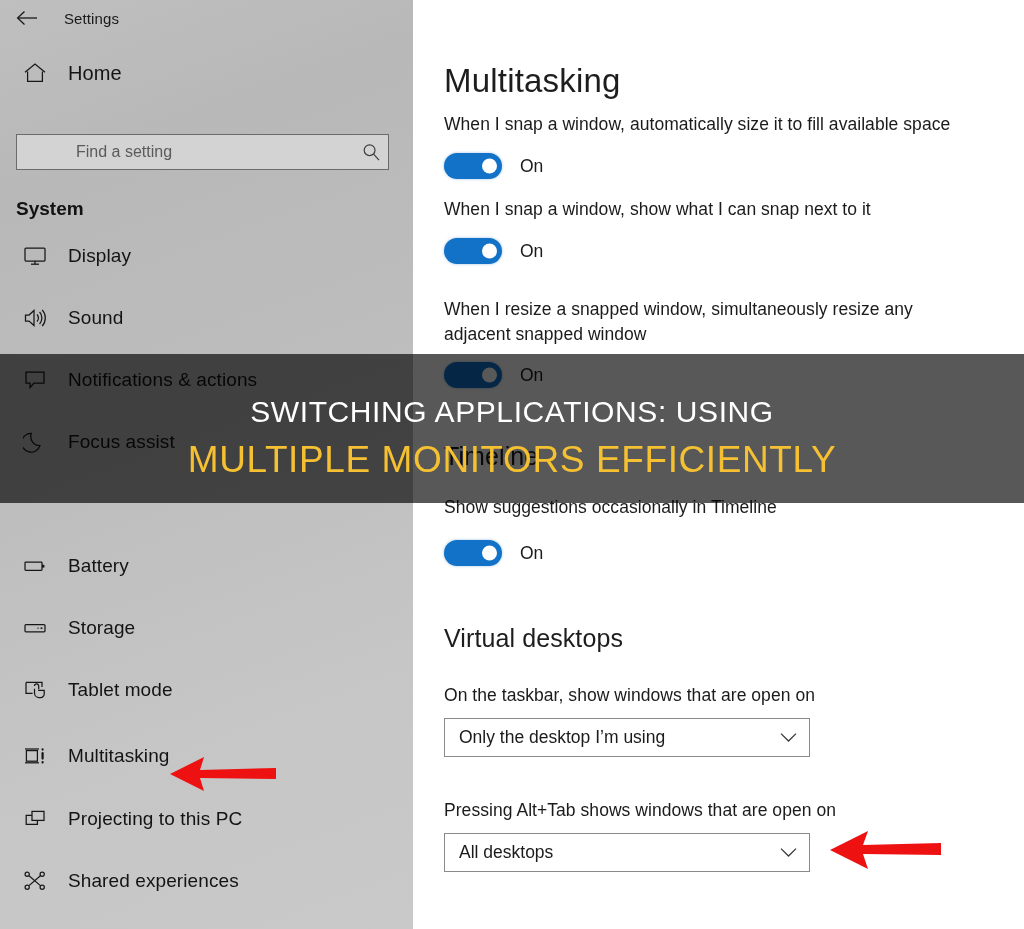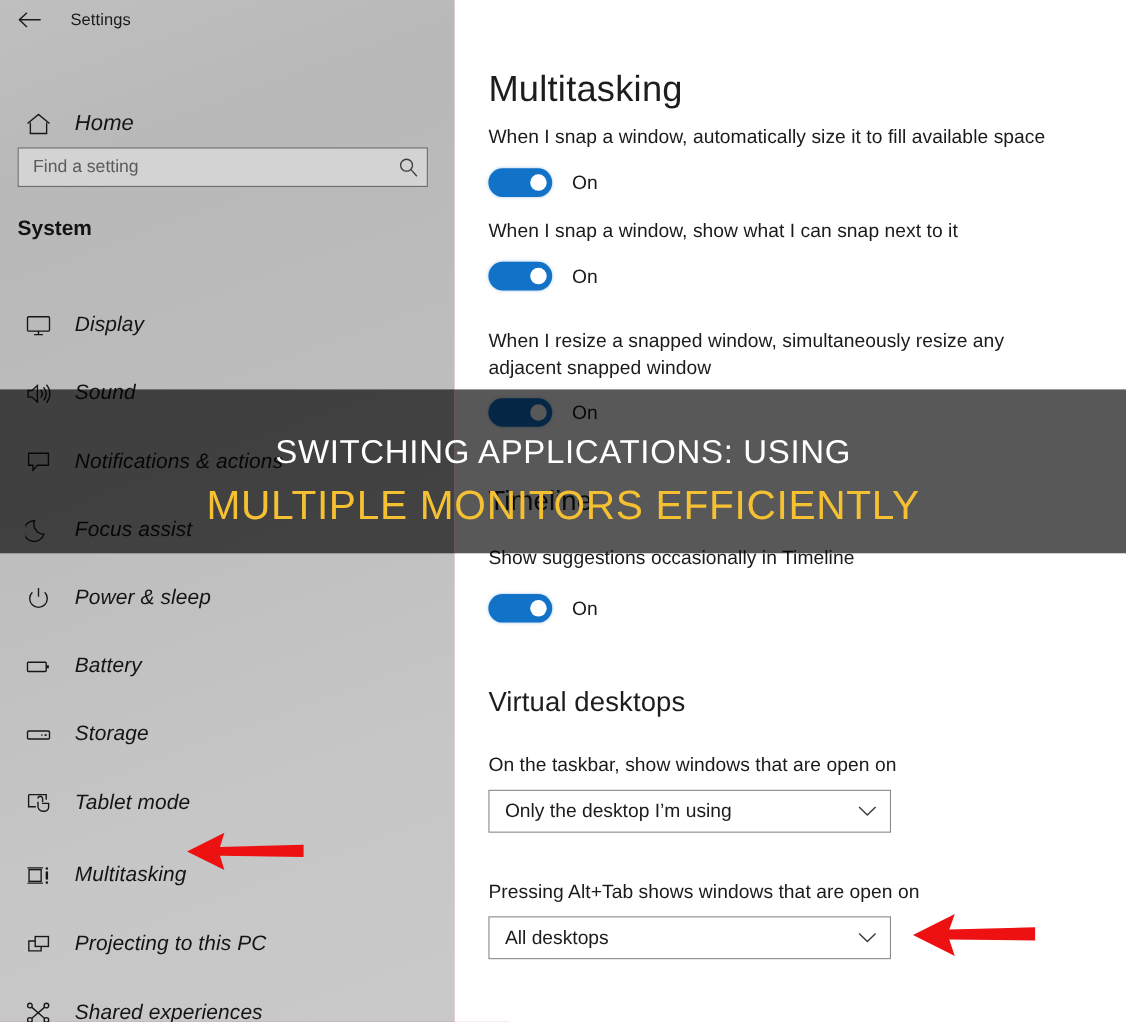"Home" .nav-row { align-items: flex-end -> flex-start; font-style: italic -> none }
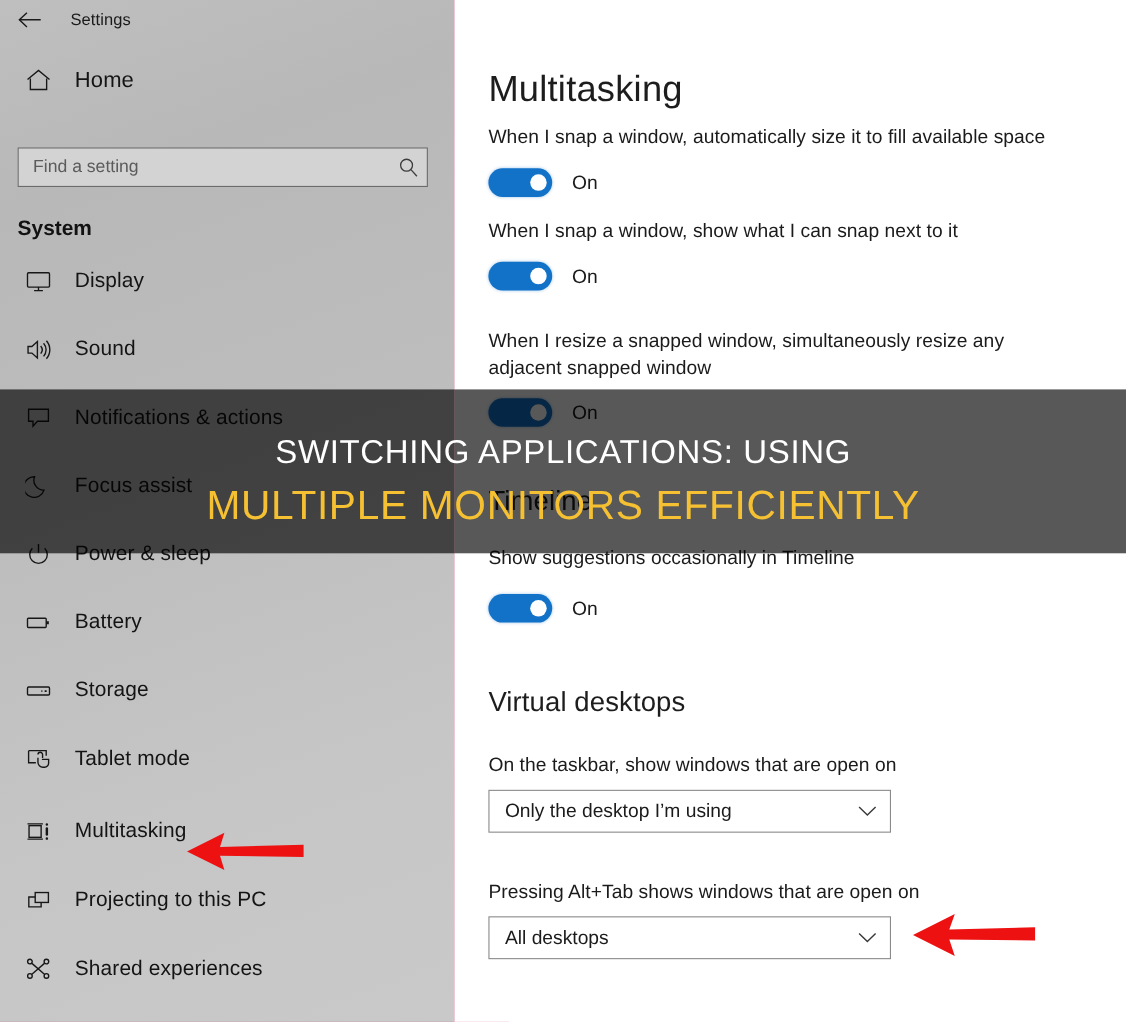"Find a setting" #search-input { margin-left: none -> 46px }
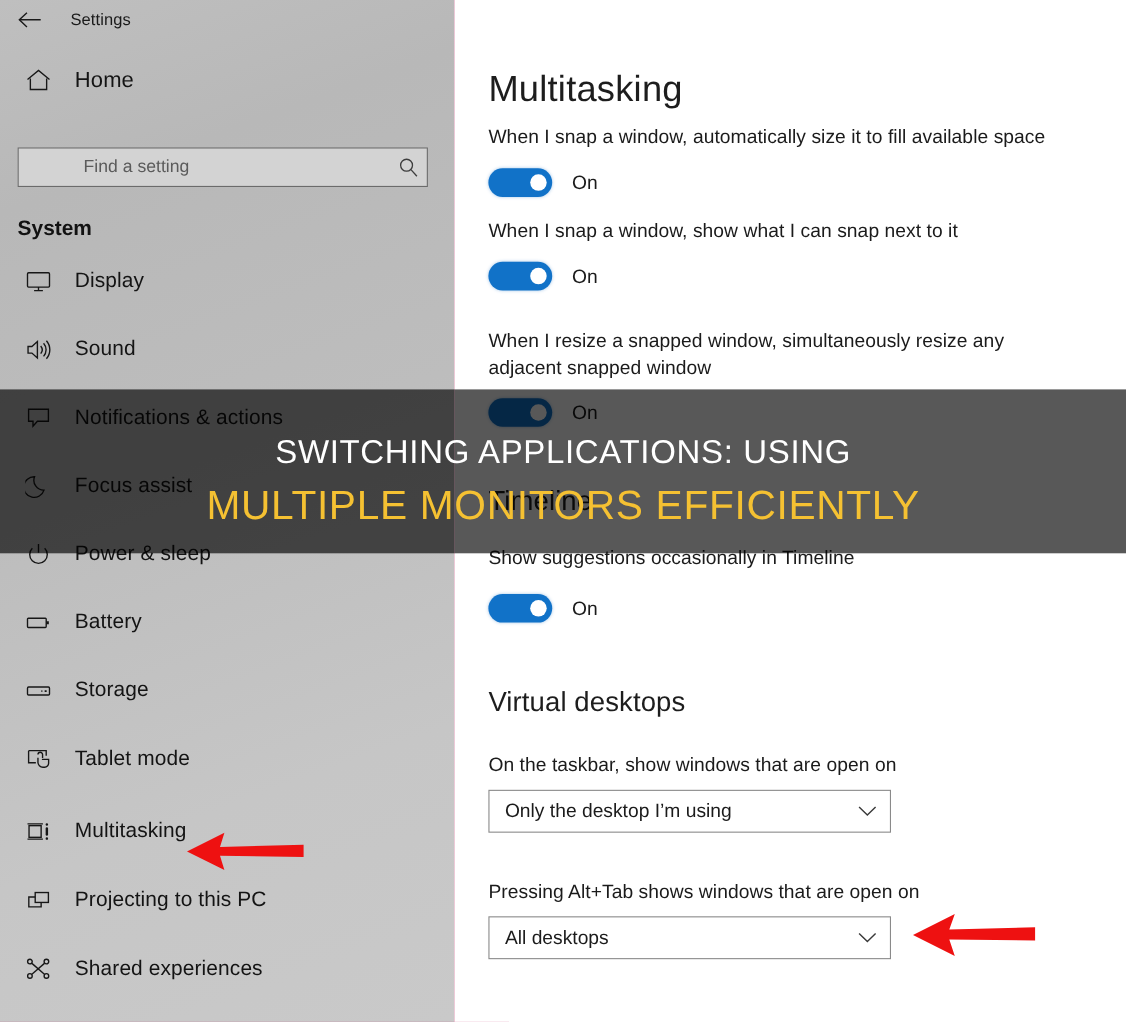"Power & sleep" div.nav-row { html: <div> <div> <svg> <path></path> <path></path> </svg> </div> <div>Power &amp; sleep</div> </div> -> none }
